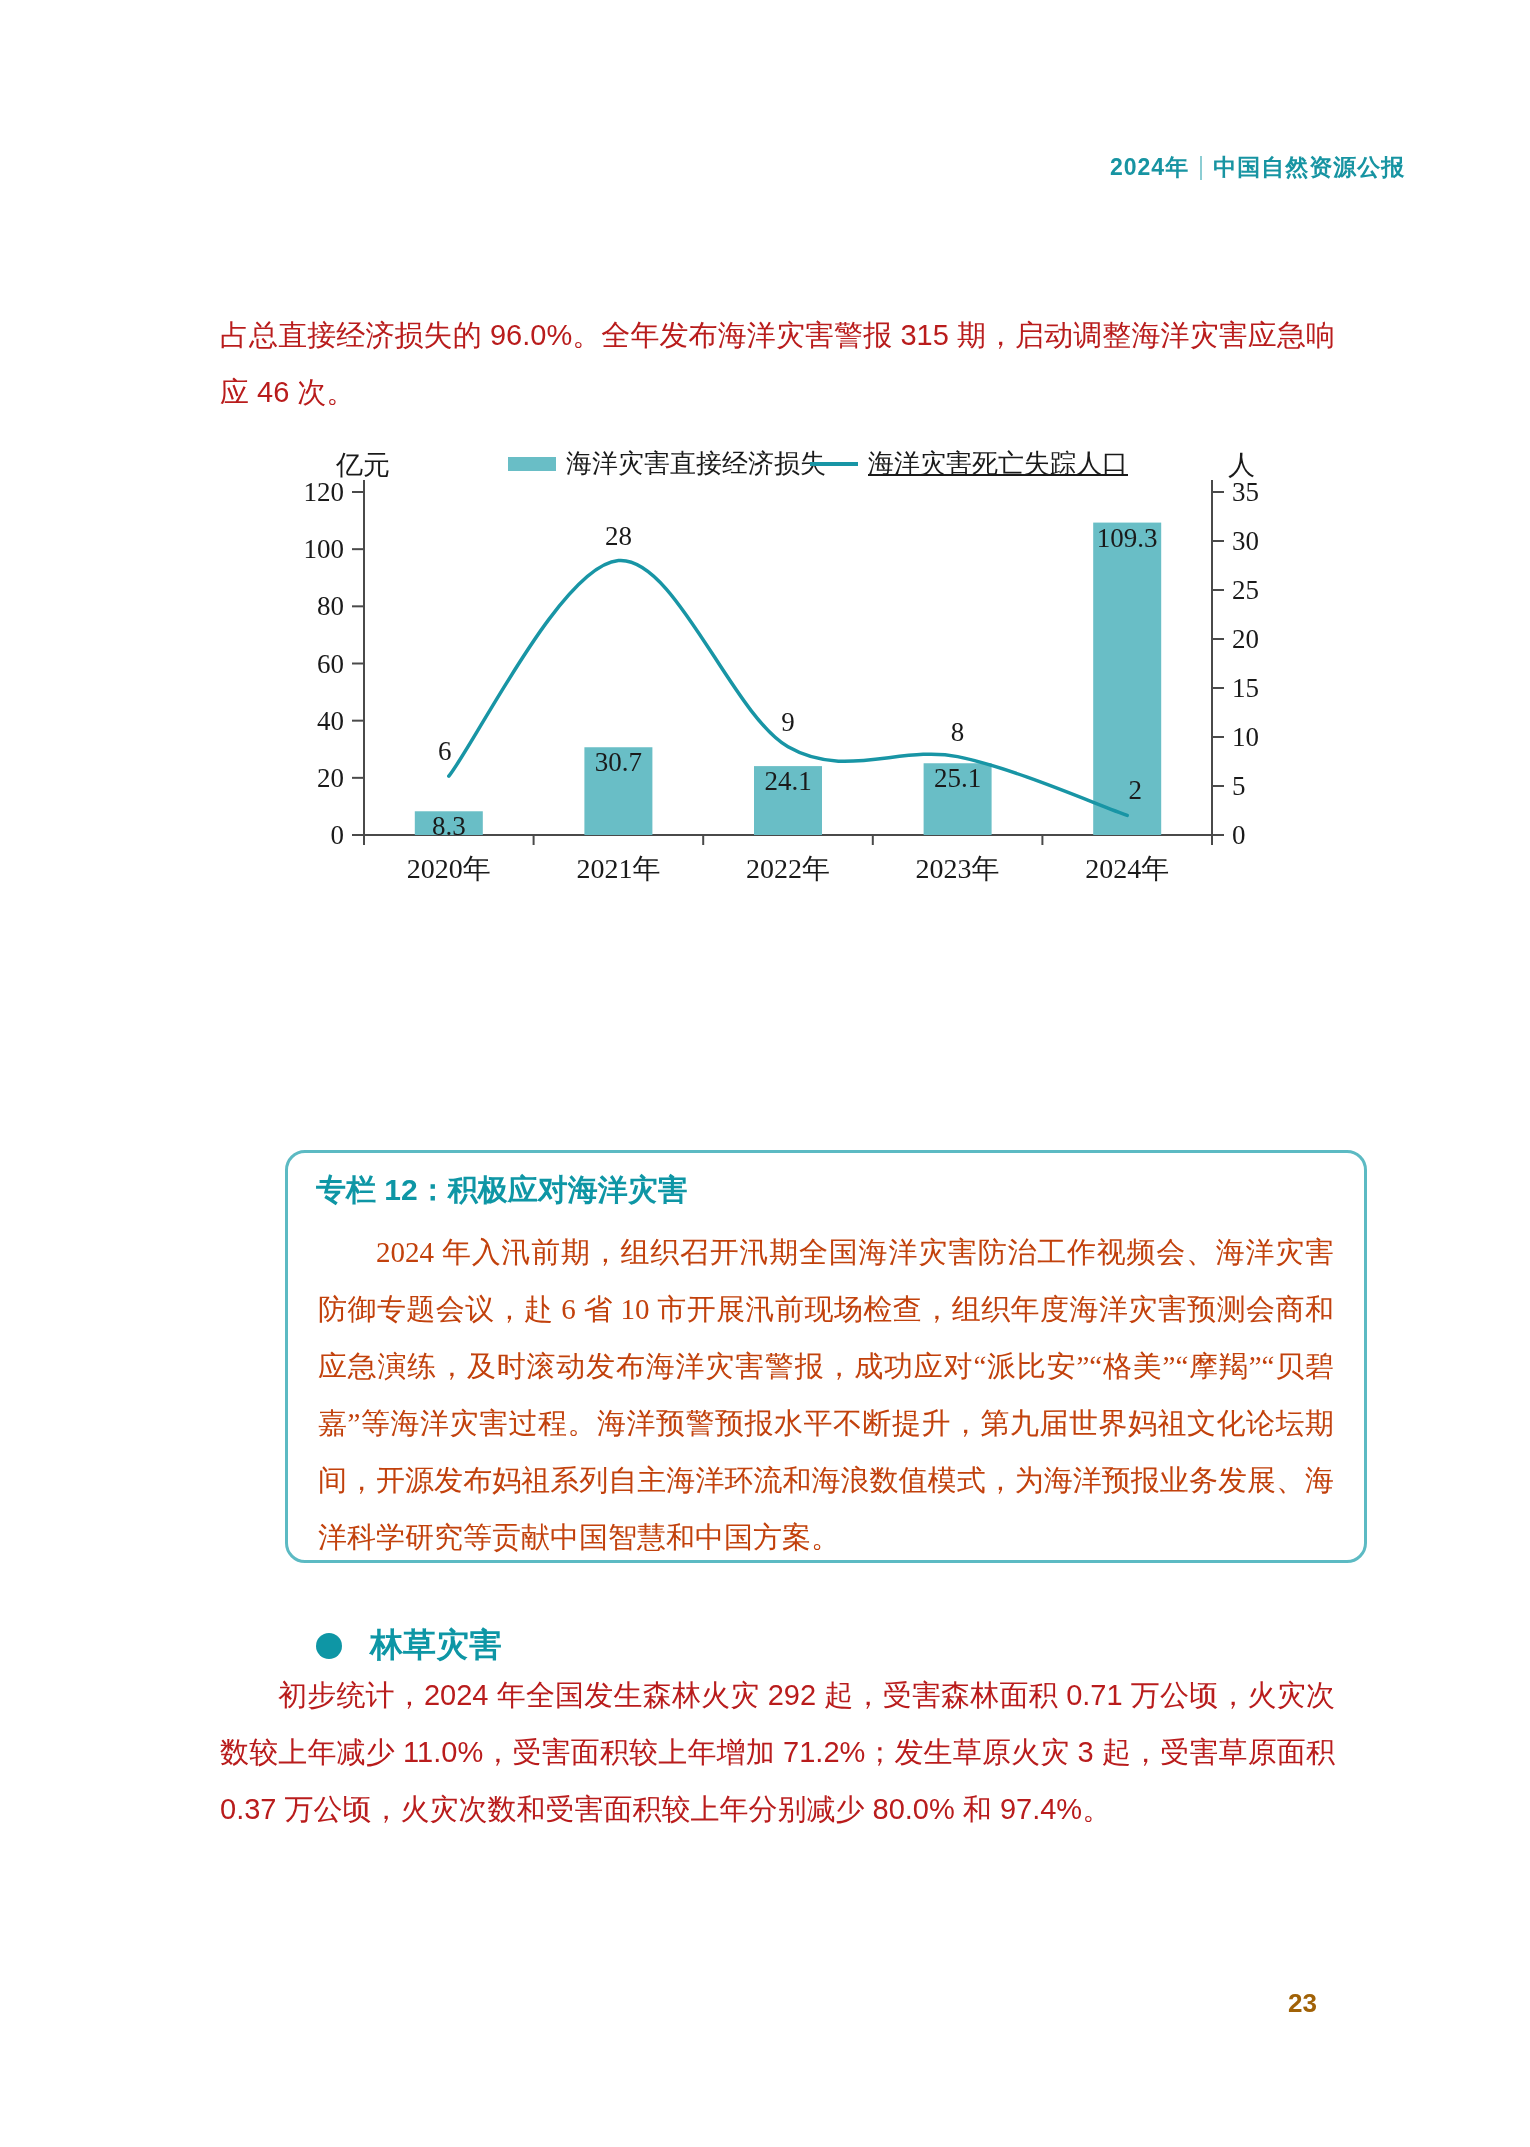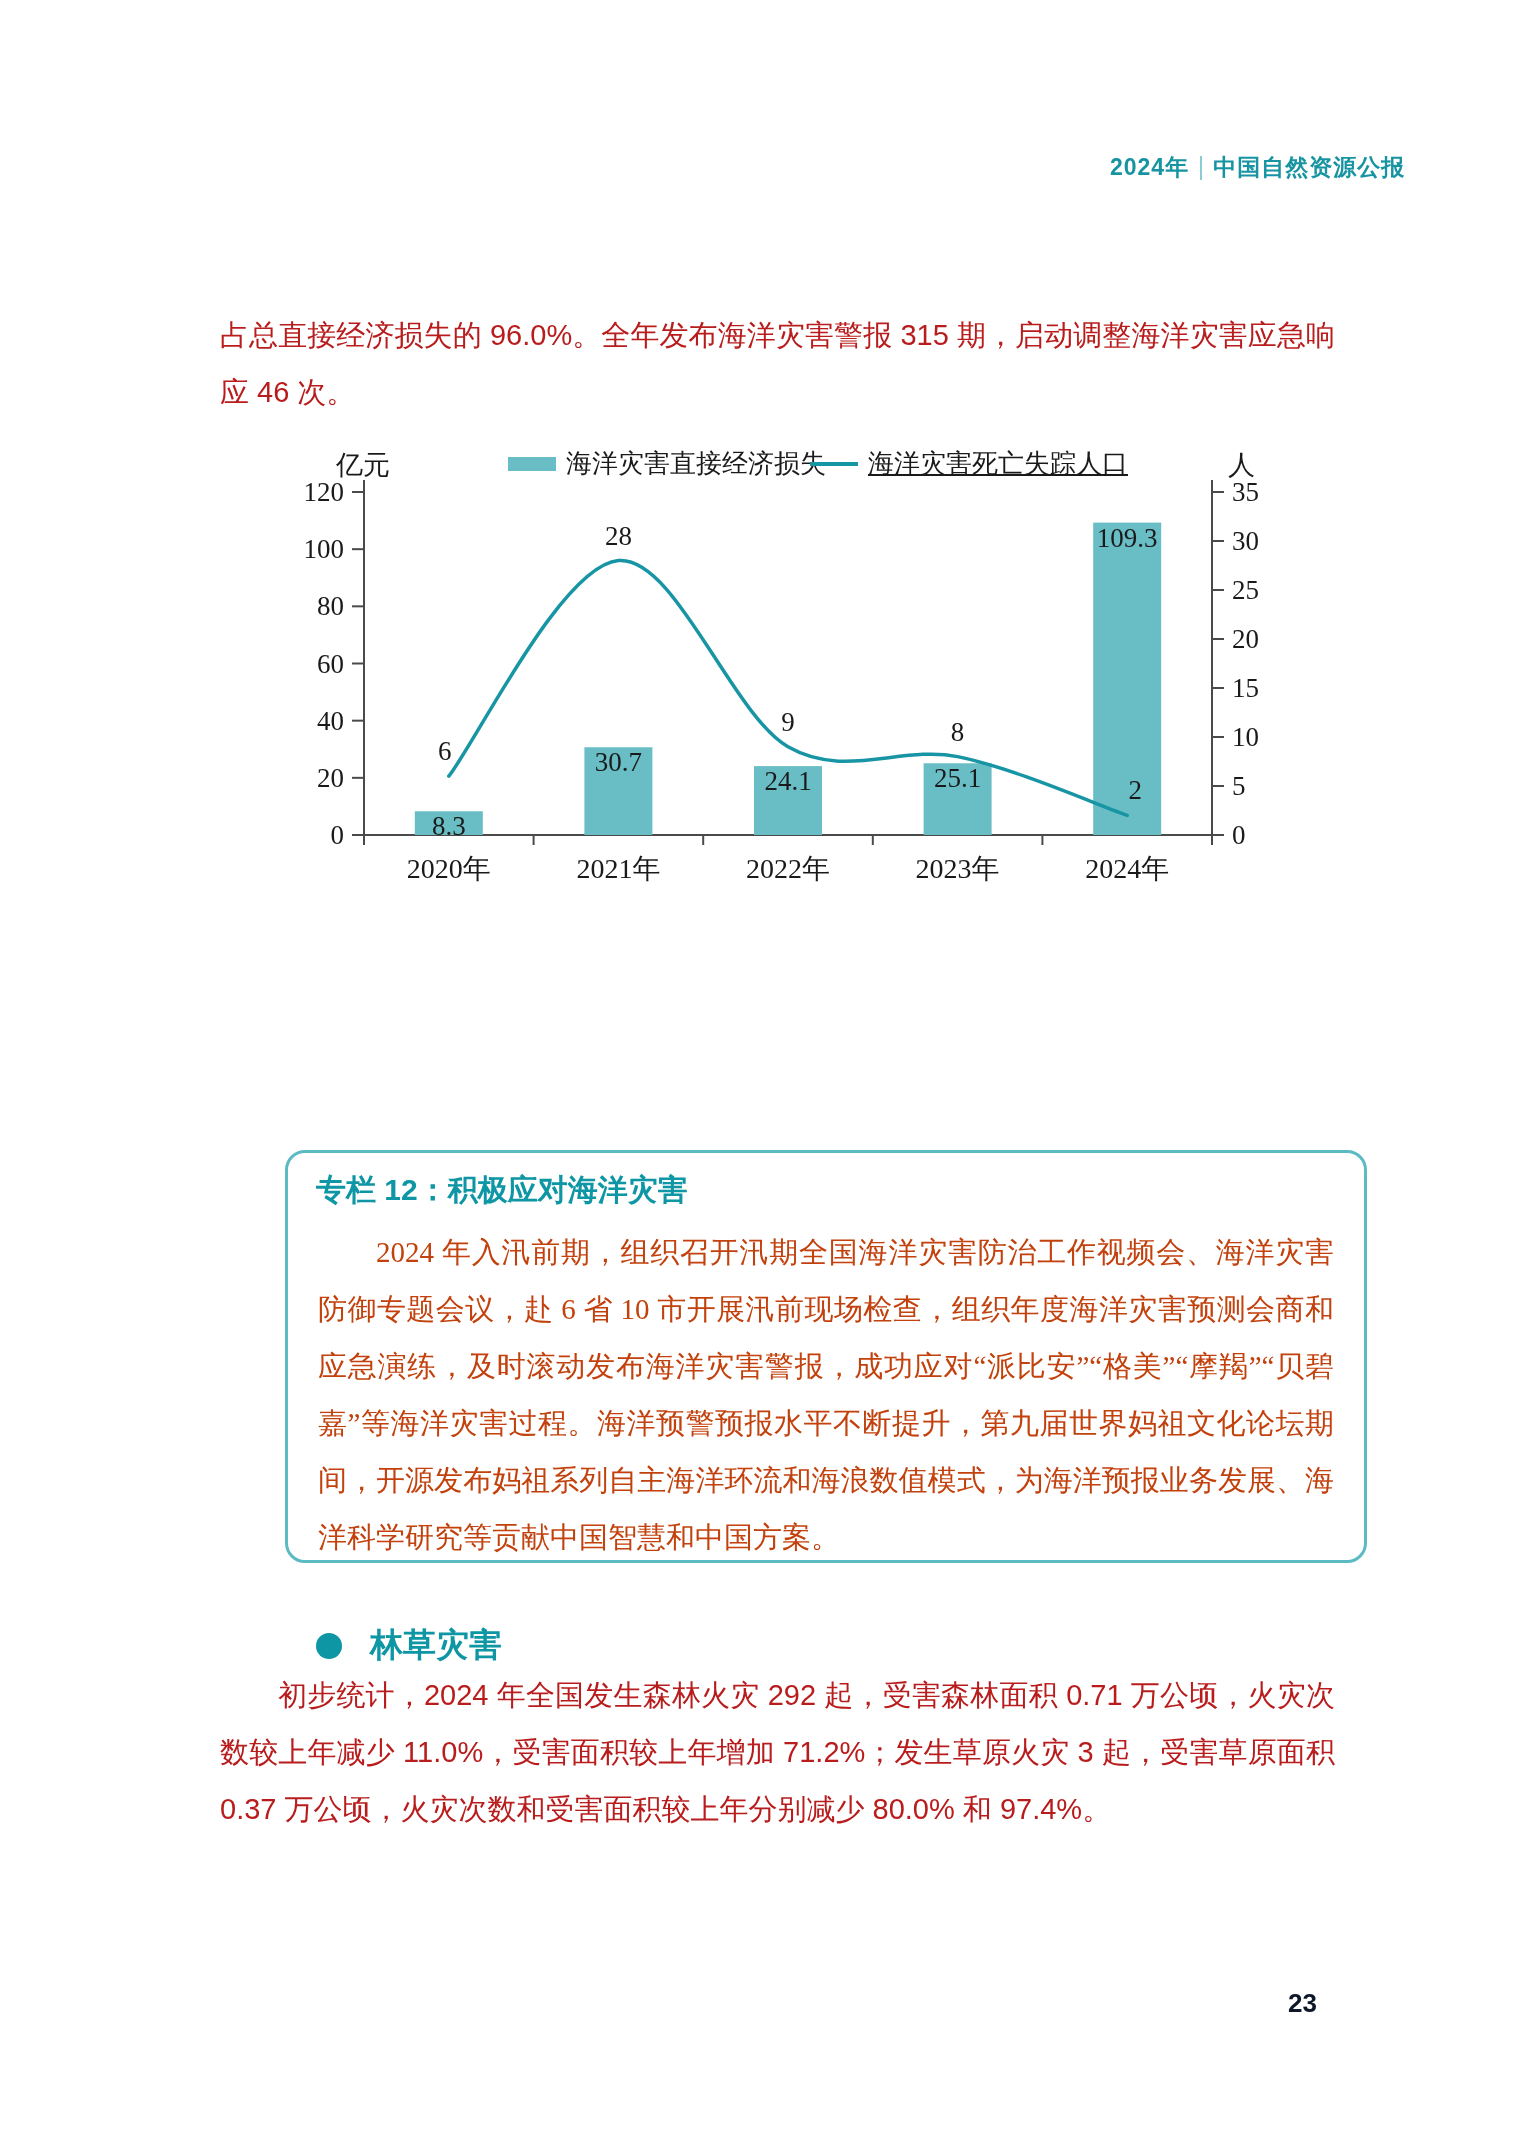"23" .pagenum { color: #0f172a -> #a16207 }
